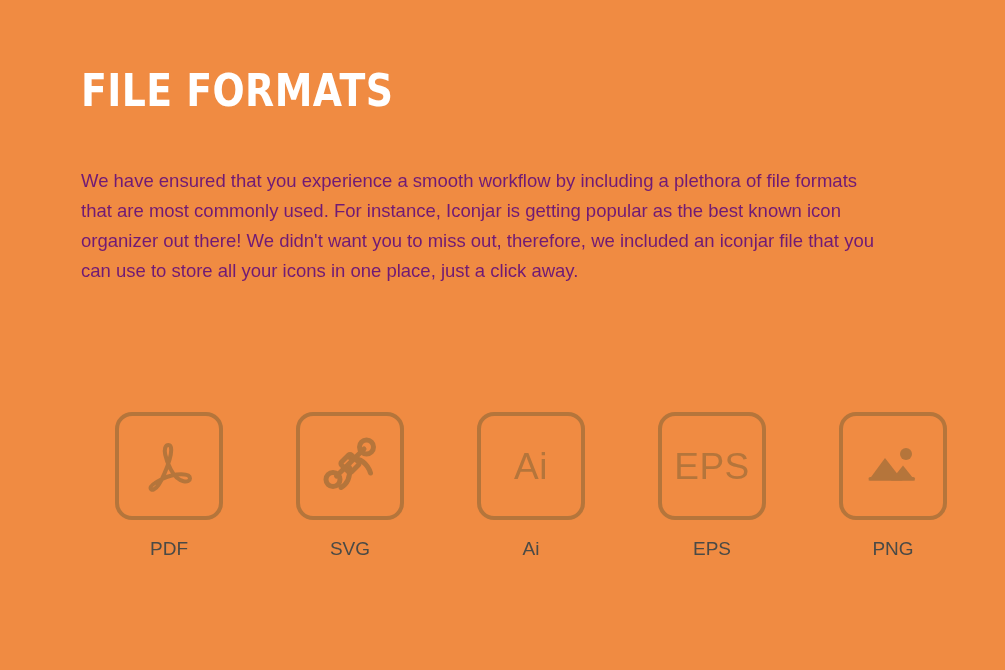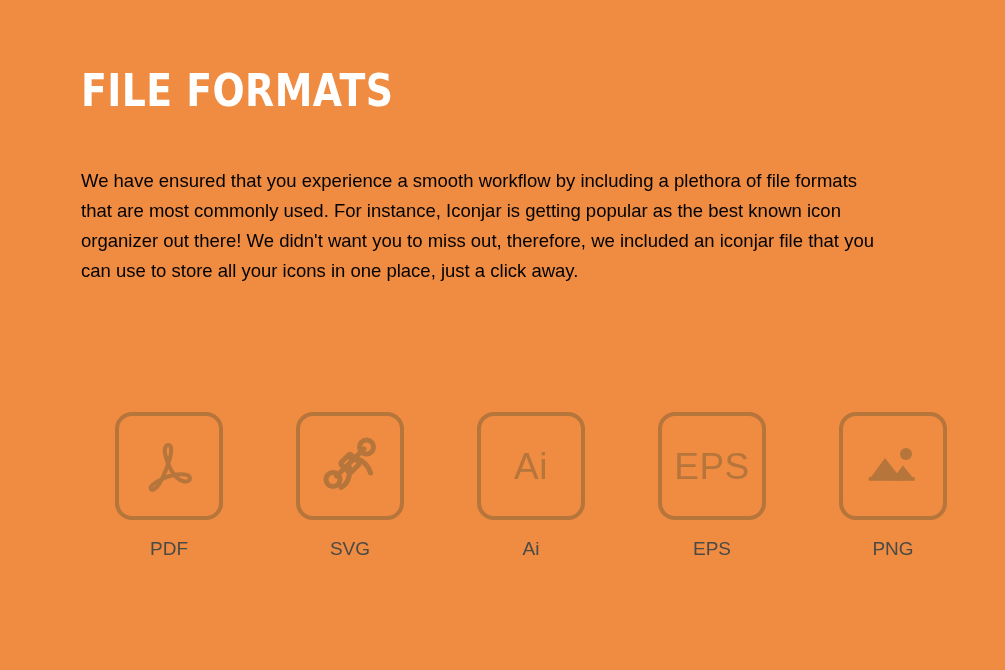"We have ensured that you" .copy { color: #000000 -> #701a75 }
